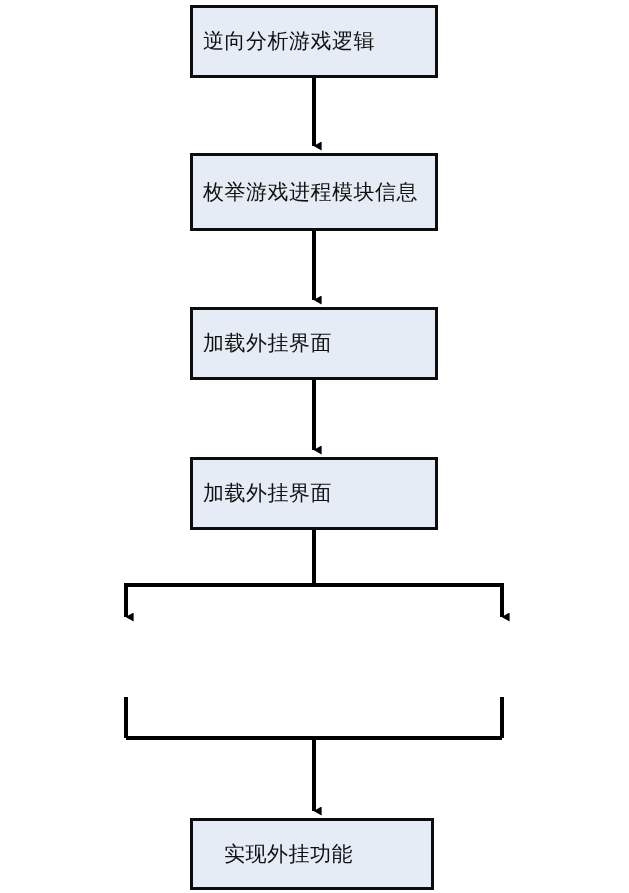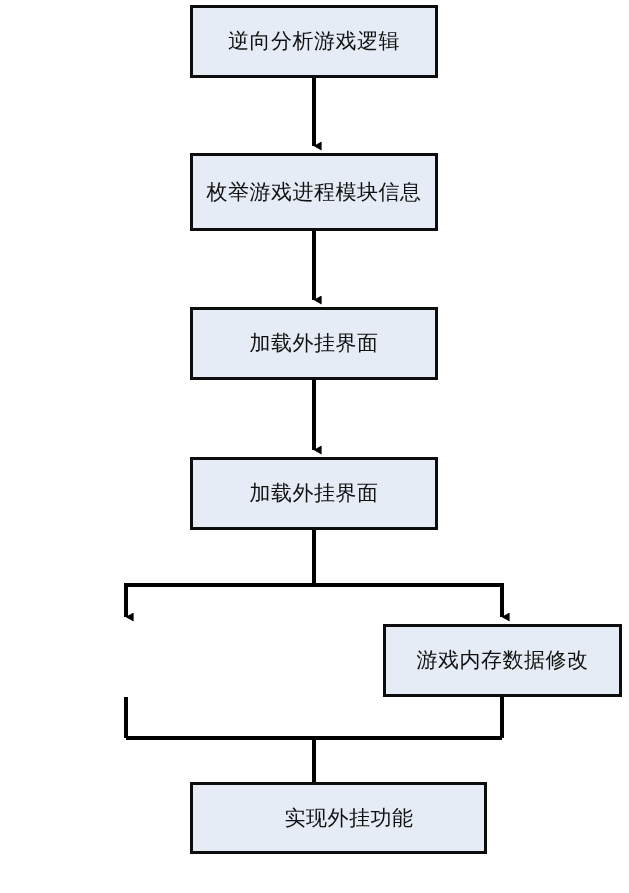"逆向分析游戏逻辑" .node { text-align: center -> left }
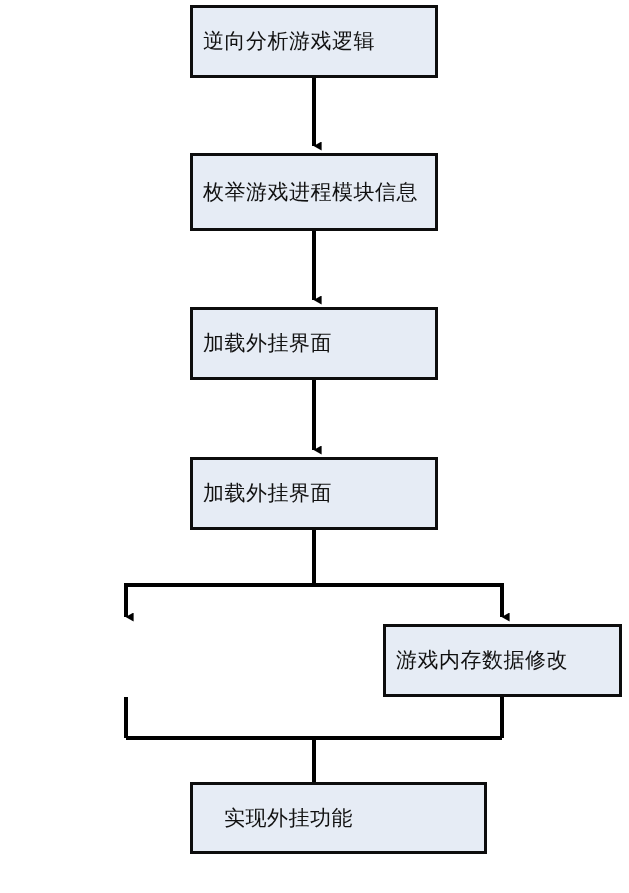"游戏内存数据修改" div.node { html: <div> <span>游戏内存数据修改</span> </div> -> none }
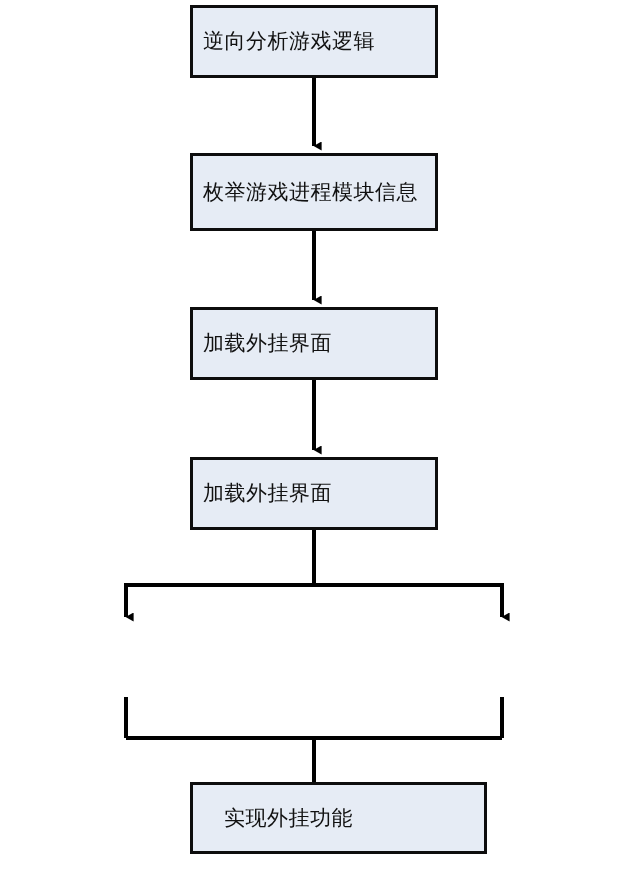"实现外挂功能" #node-7 { top: 782px -> 818px; width: 297px -> 244px }
